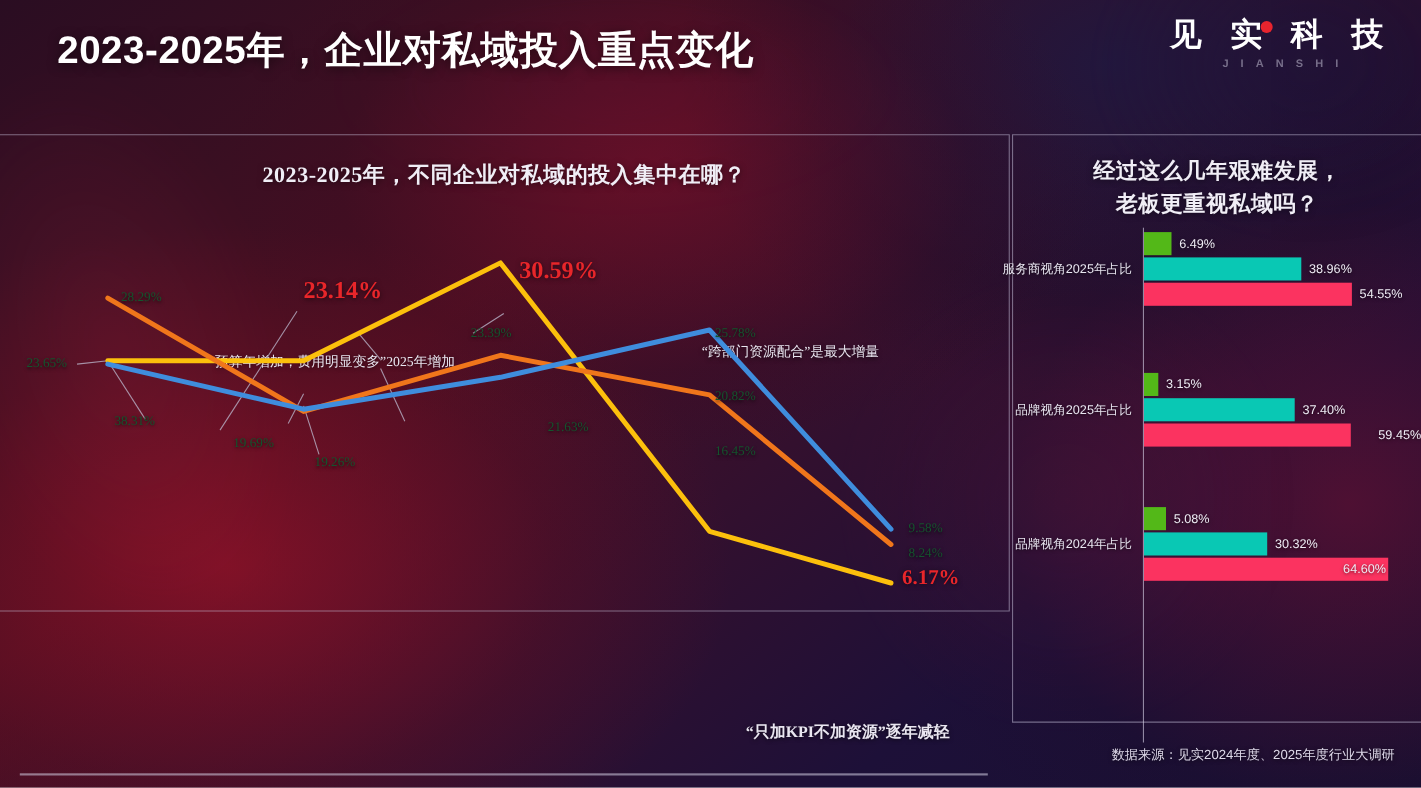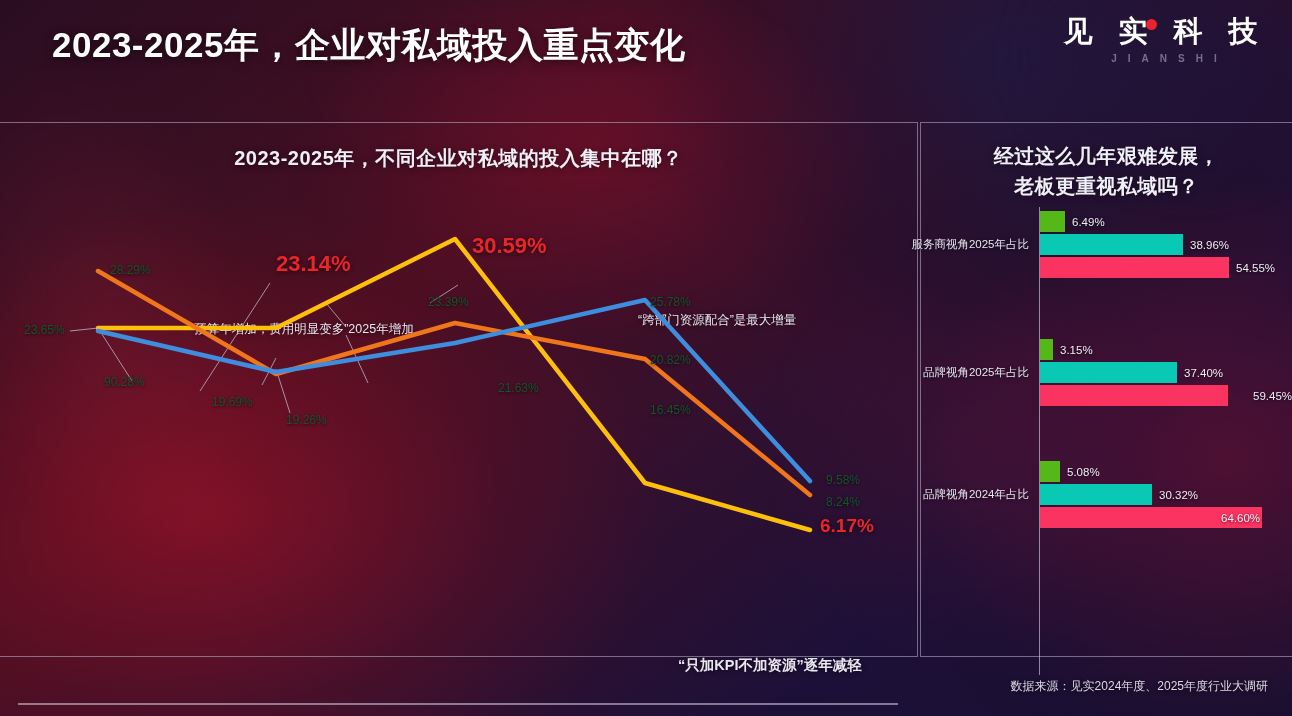"2023-2025年，不同企业对私域的投入集中在哪？" .panel-left { font-family: none -> Liberation Serif, serif; height: 535px -> 434px }
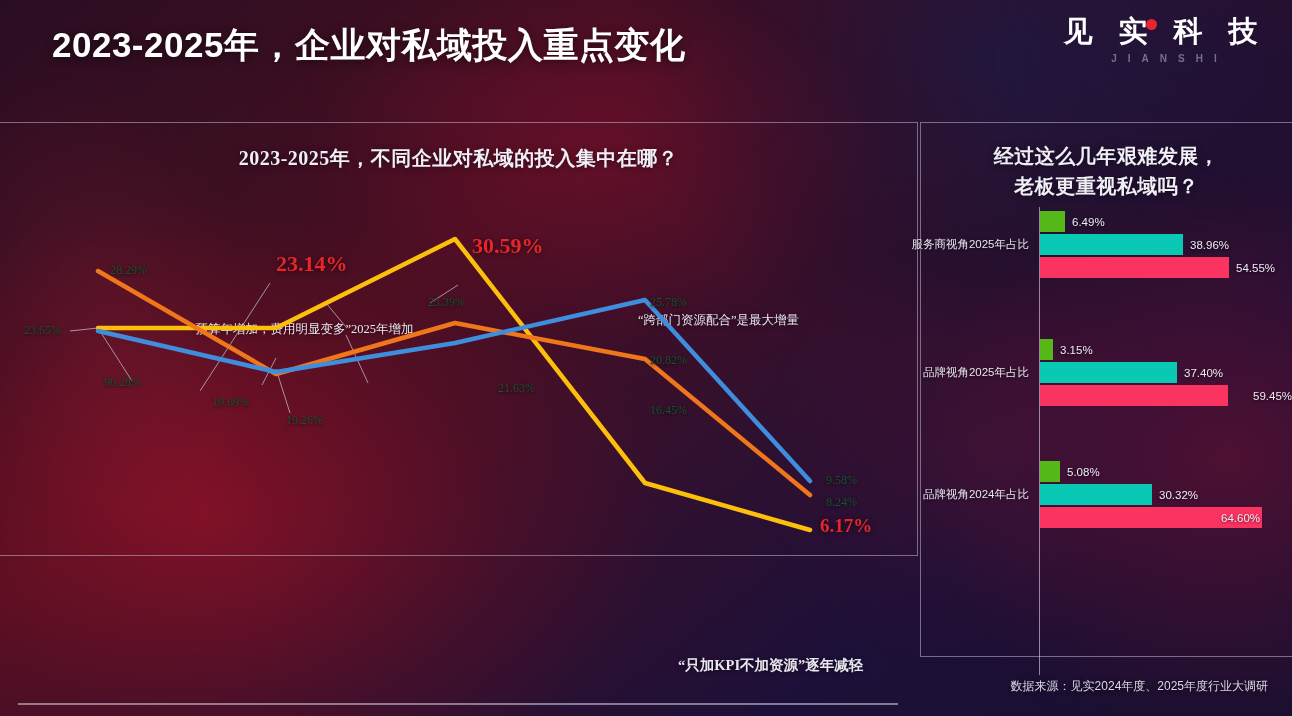"90.28%" div.lbl { text: 90.28% -> 38.31% }
